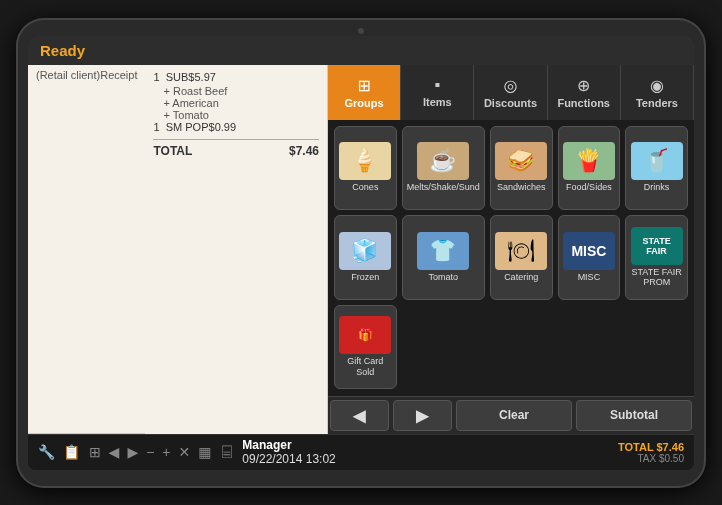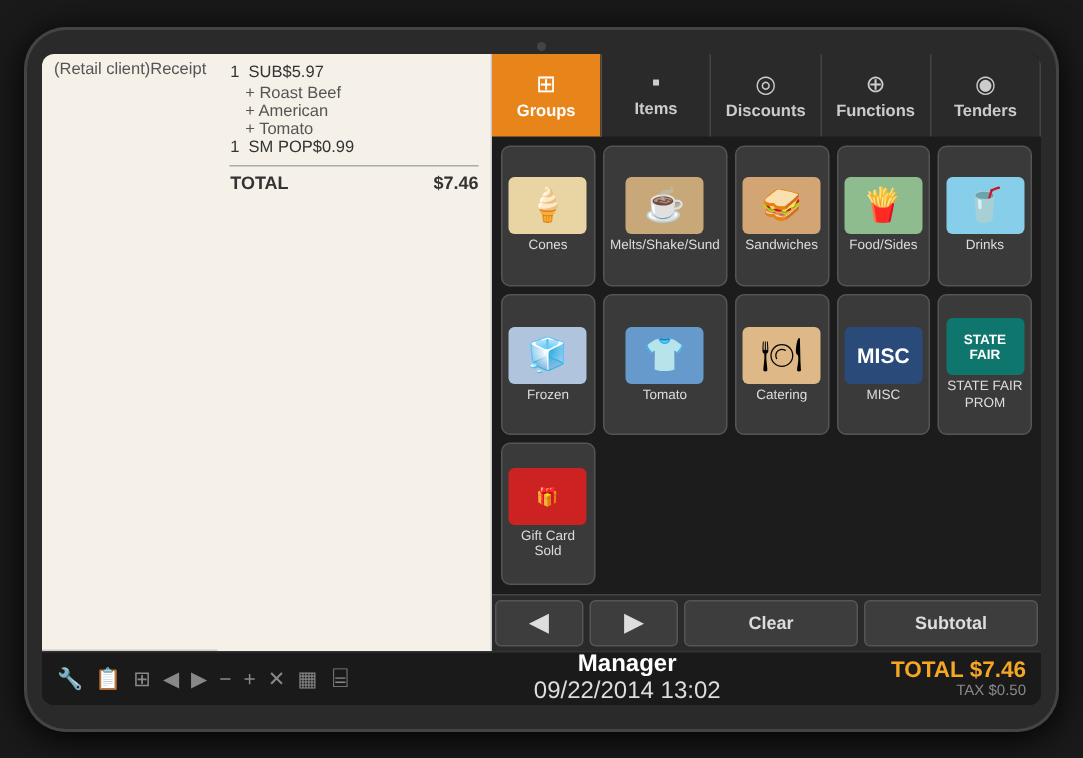"Ready" div.header-bar { html: none -> <div> <span>Ready</span> </div> }
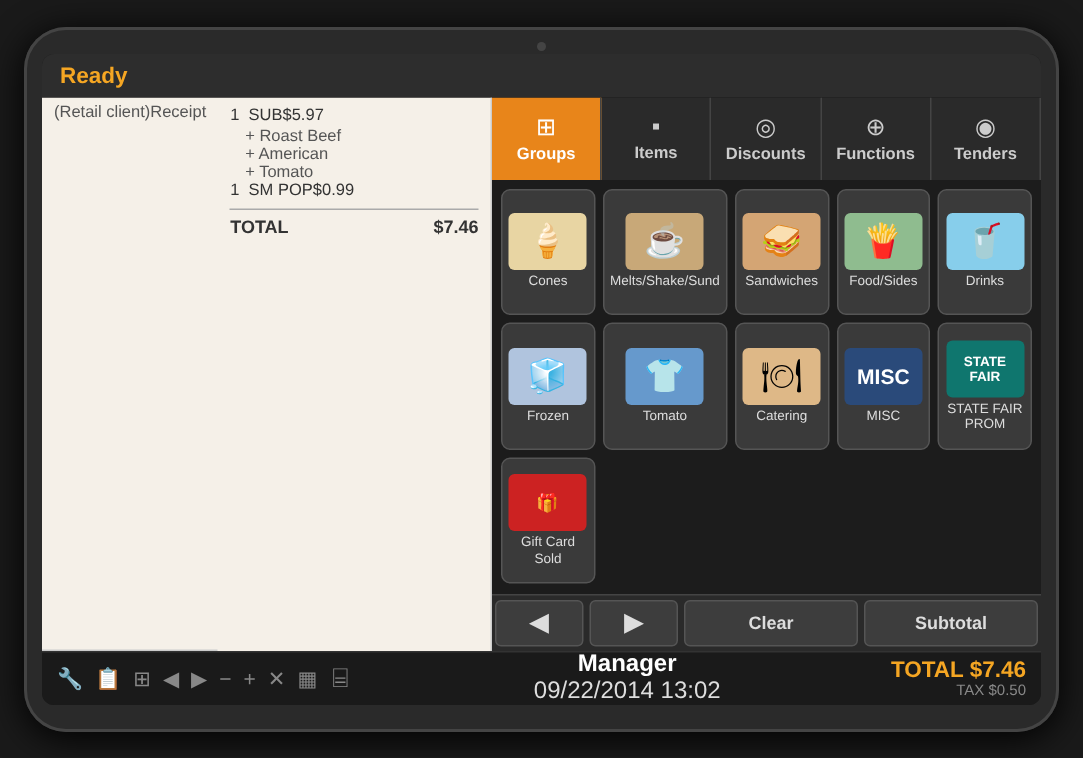"Manager" .bottom-center { align-items: center -> none; font-size: 16px -> 12px }
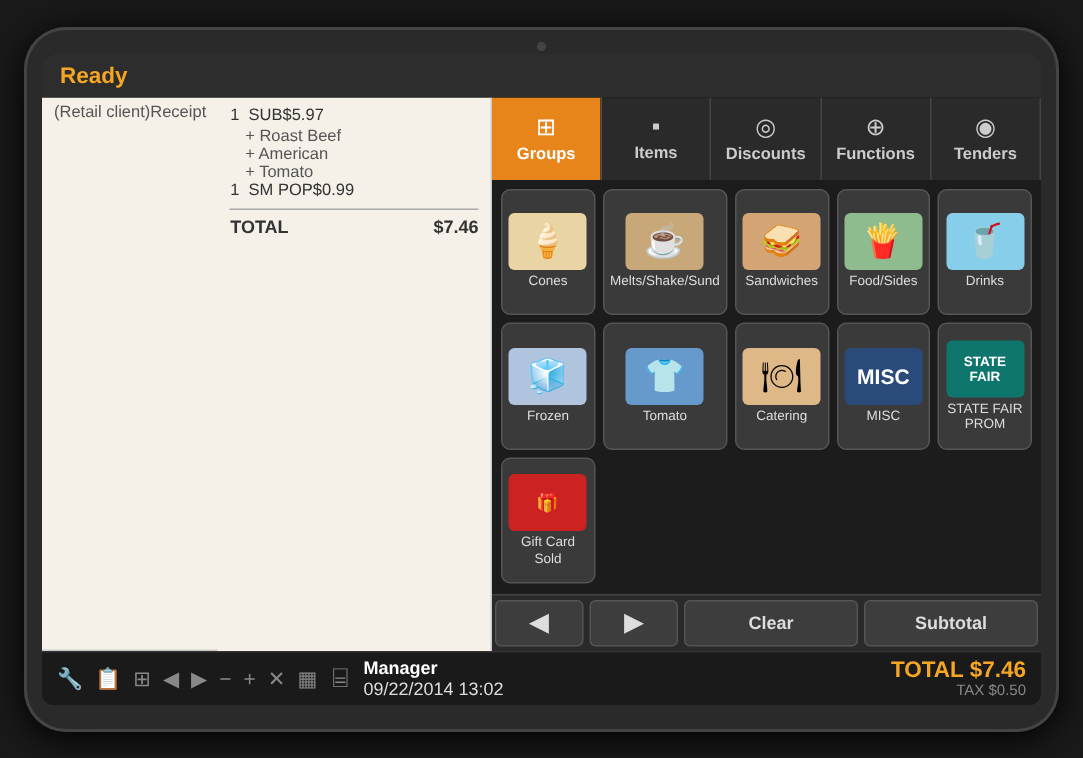"TOTAL $7.46" .total-label { font-size: 15px -> 11px }
